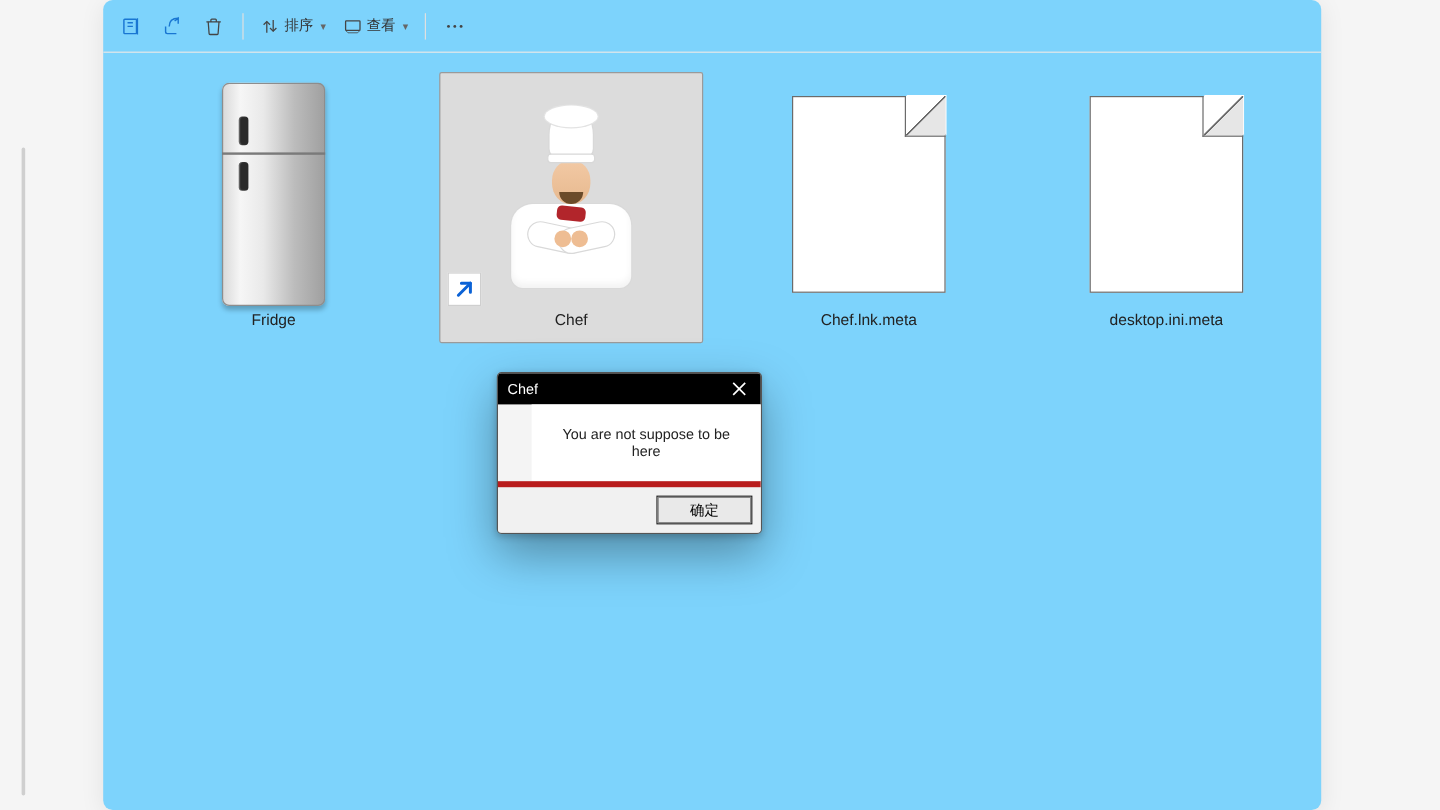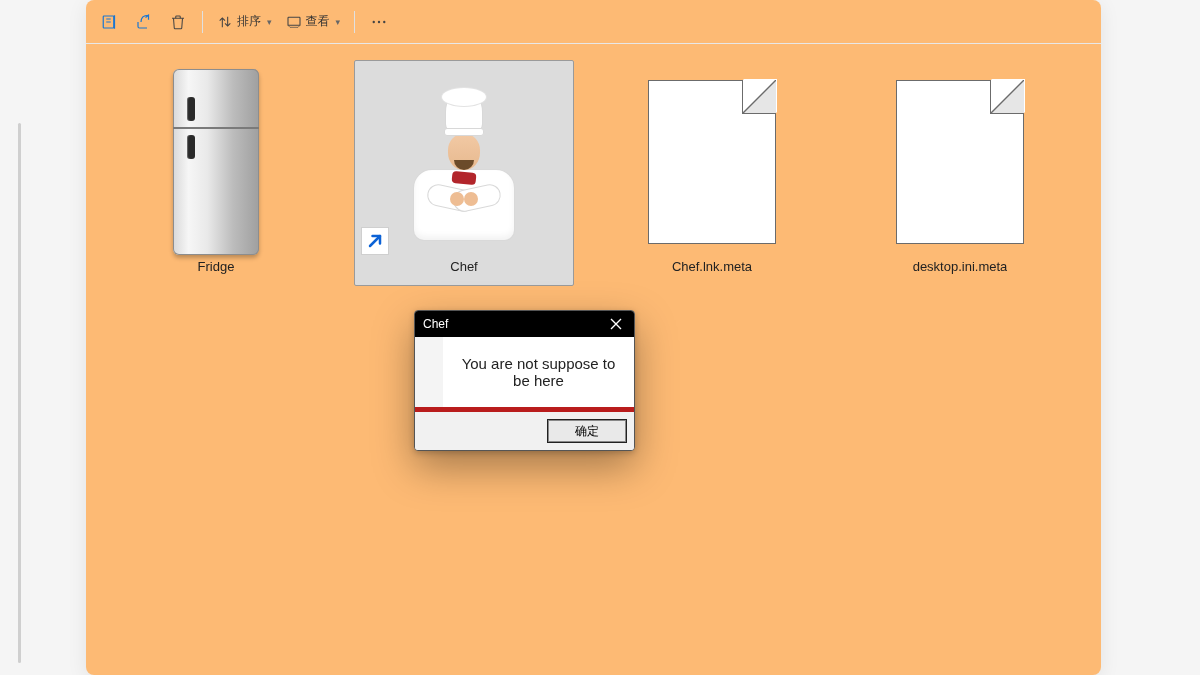"排序" .window { background: #fdba74 -> #7dd3fc }
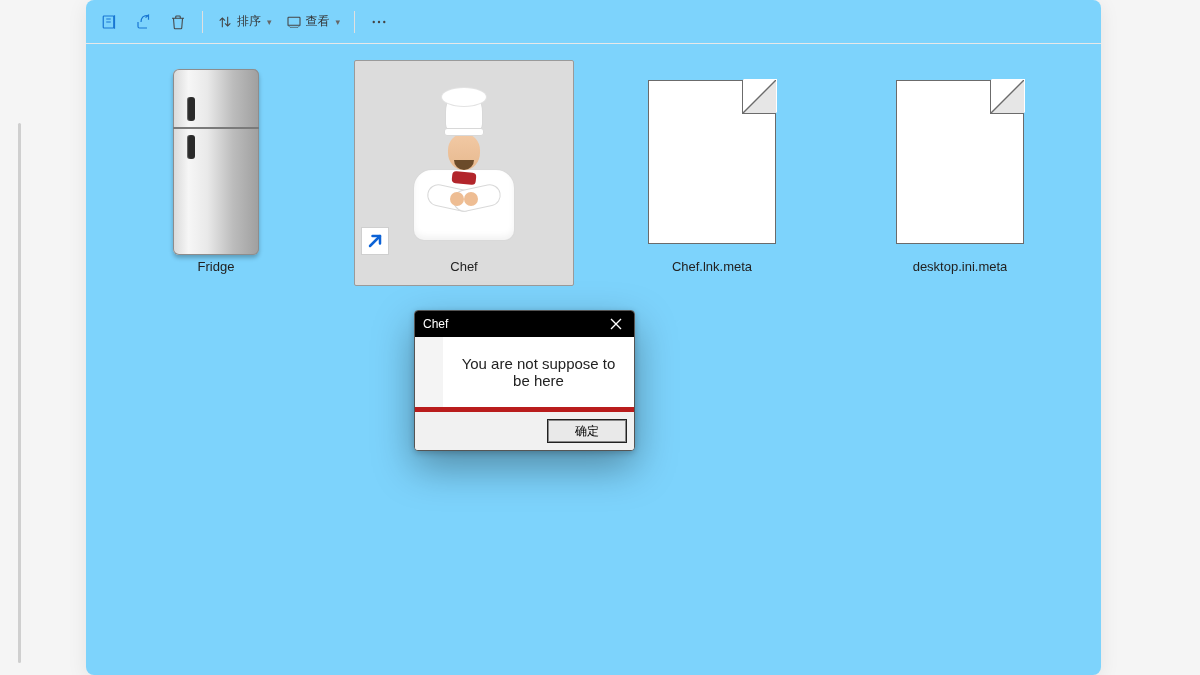"Fridge" .content { padding: 16px 20px -> 16px 32px }
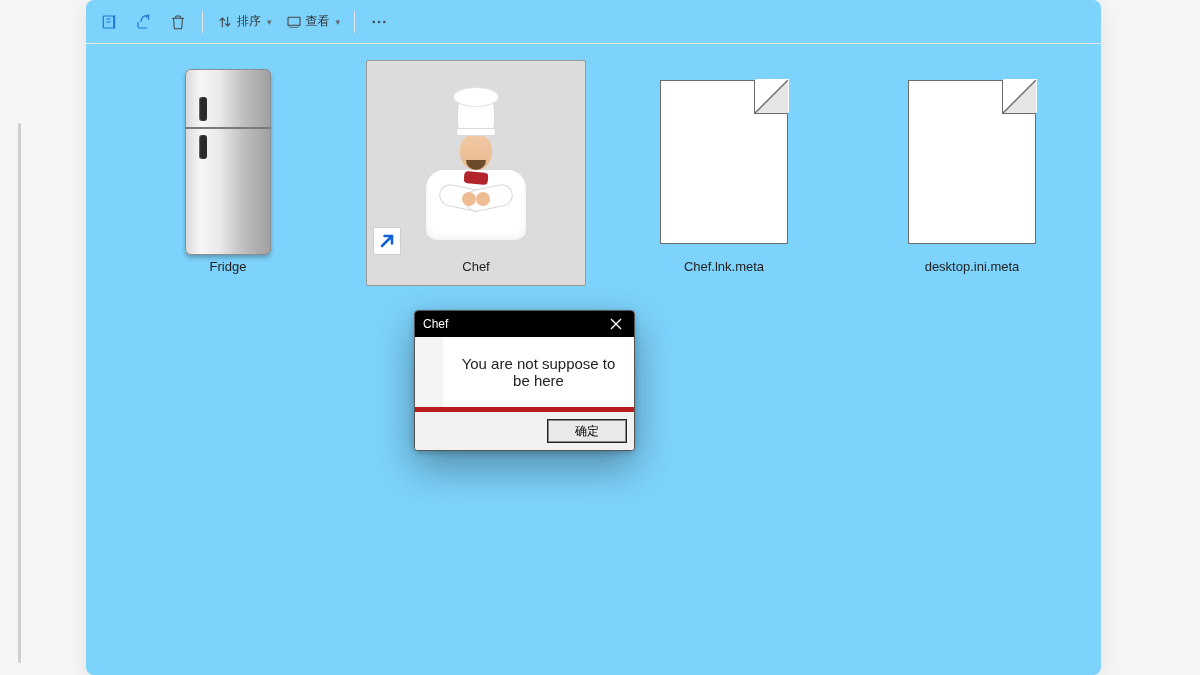"You are not suppose to" .dlg-body { font-size: 15px -> 12px }
